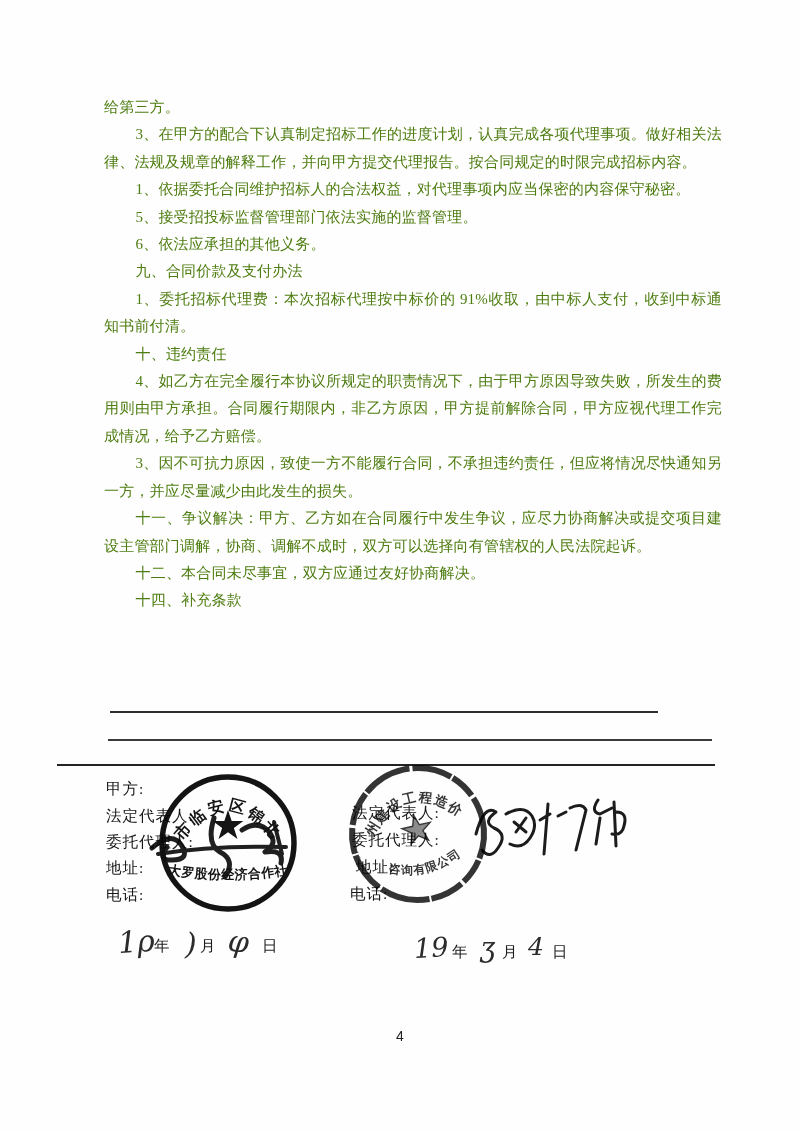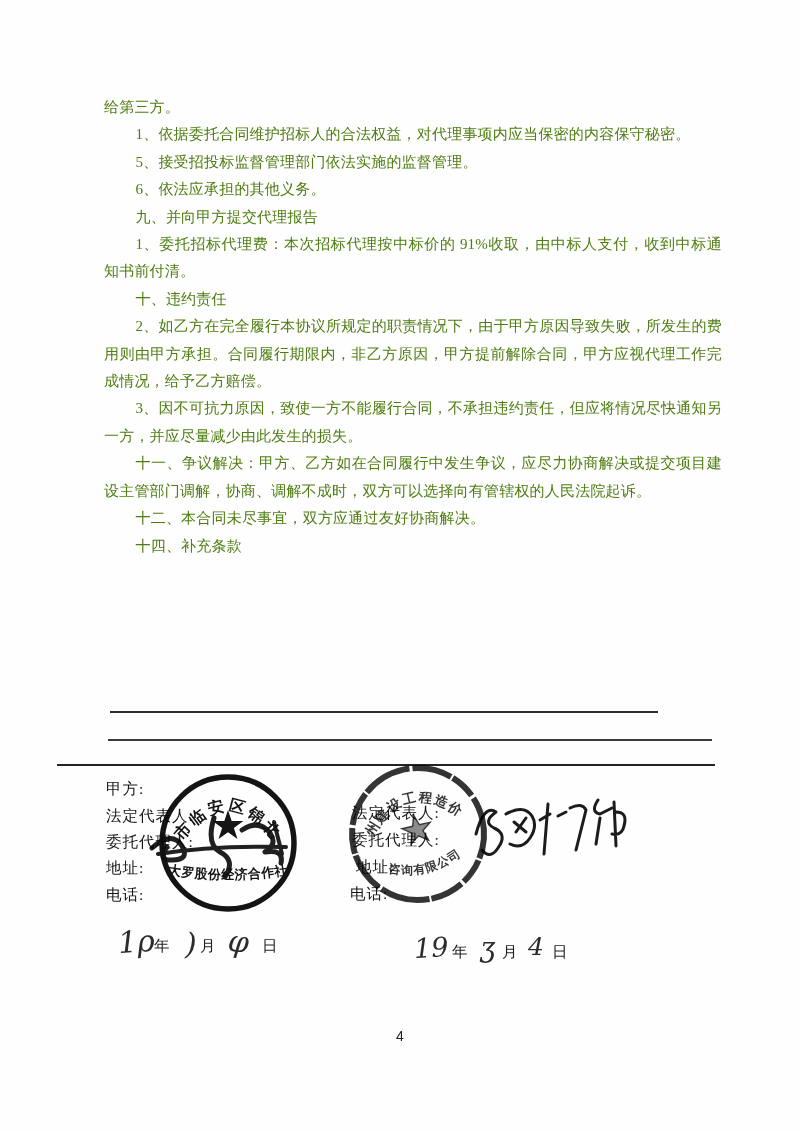"3、在甲方的配合下认真制定招标工作的进度计划，认真完成各项代理事项。做好相关法律" p.indent { html: none -> <p>3、在甲方的配合下认真制定招标工作的进度计划，认真完成各项代理事项。做好相关法律、法规及规章的解释工作，并向甲方提交代理报告。按合同规定的时限完成招标内容。</p> }
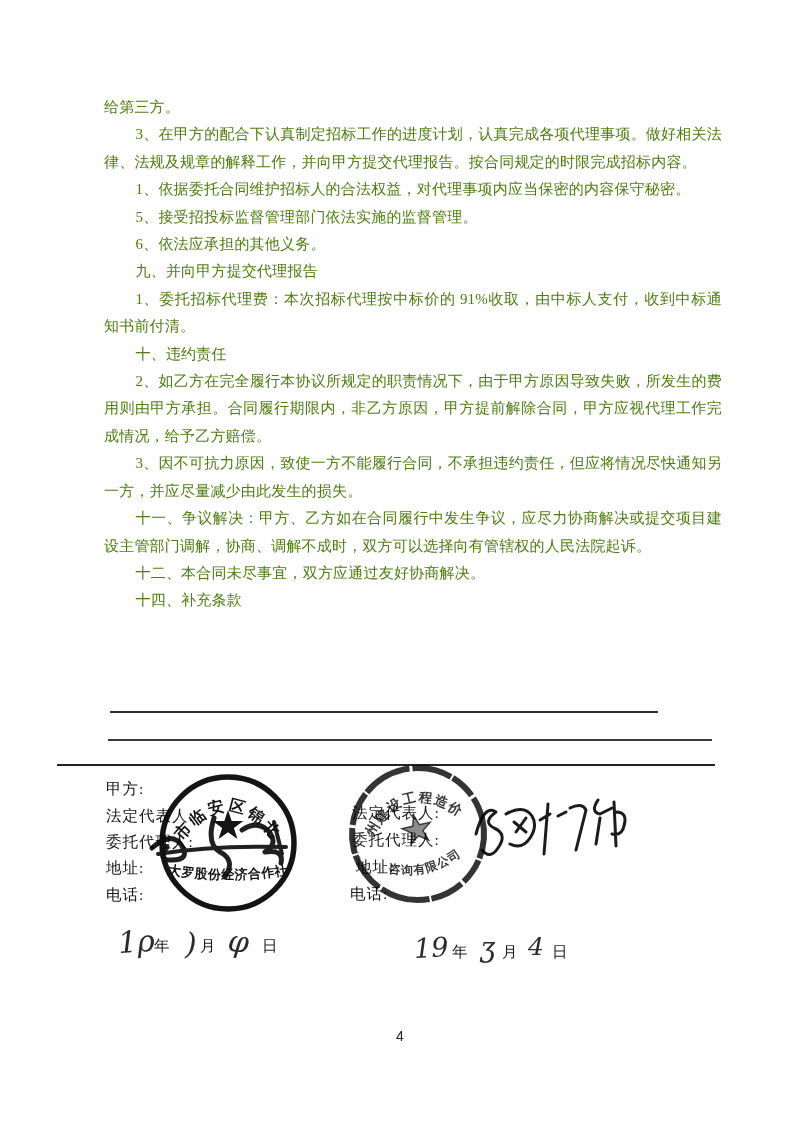"九、并向甲方提交代理报告" p.indent { text: 并向甲方提交代理报告 -> 合同价款及支付办法 }
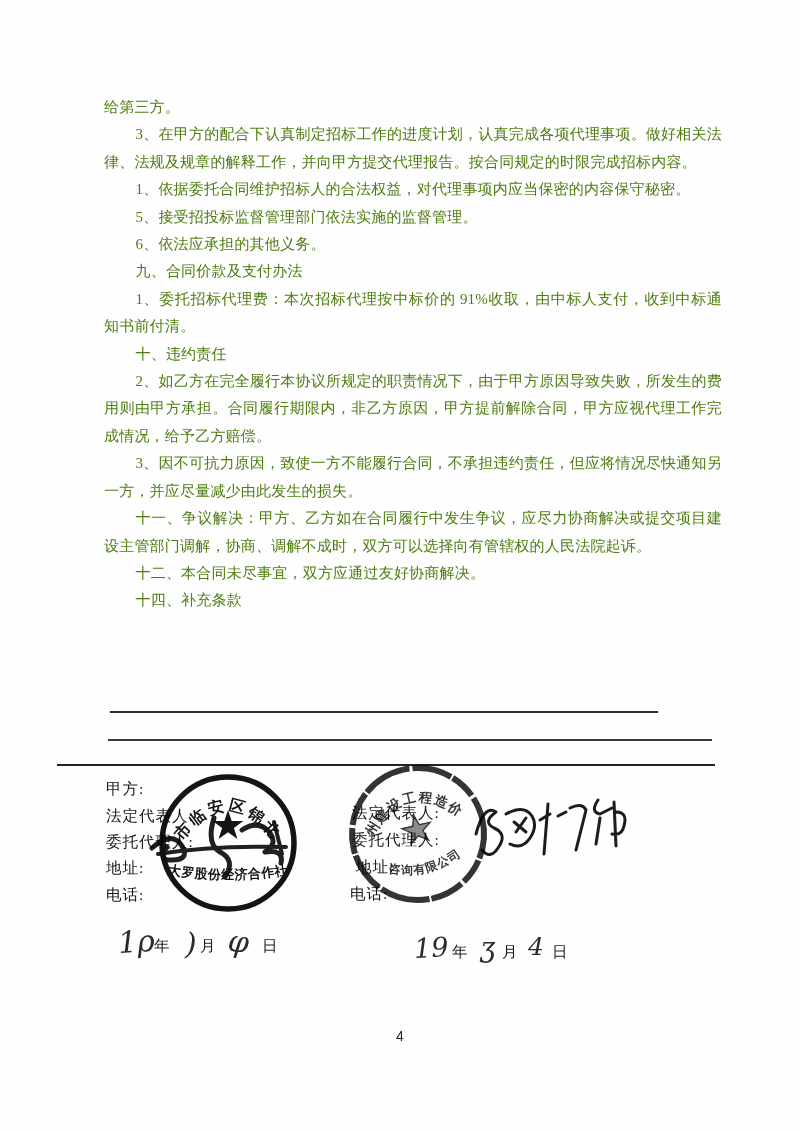"2、如乙方在完全履行本协议所规定的职责情况下，由于甲方原因导致失败，所发生的费用" p.indent { text: 2 -> 4 }
